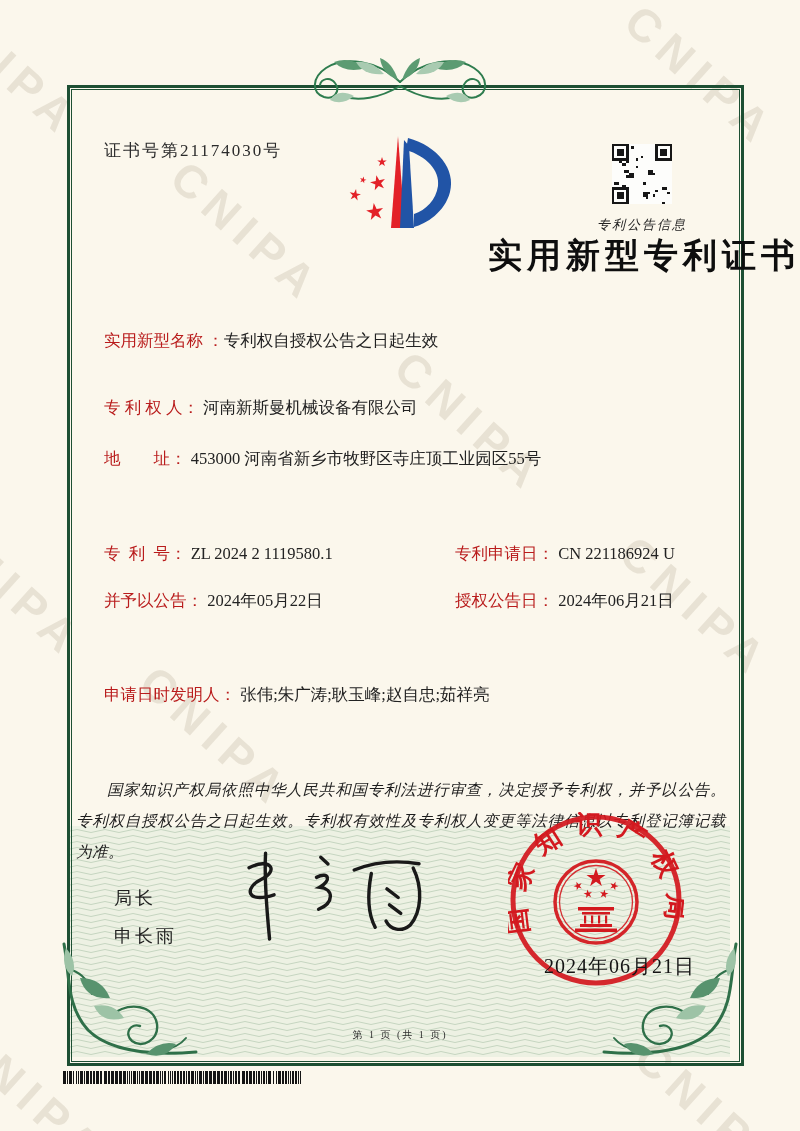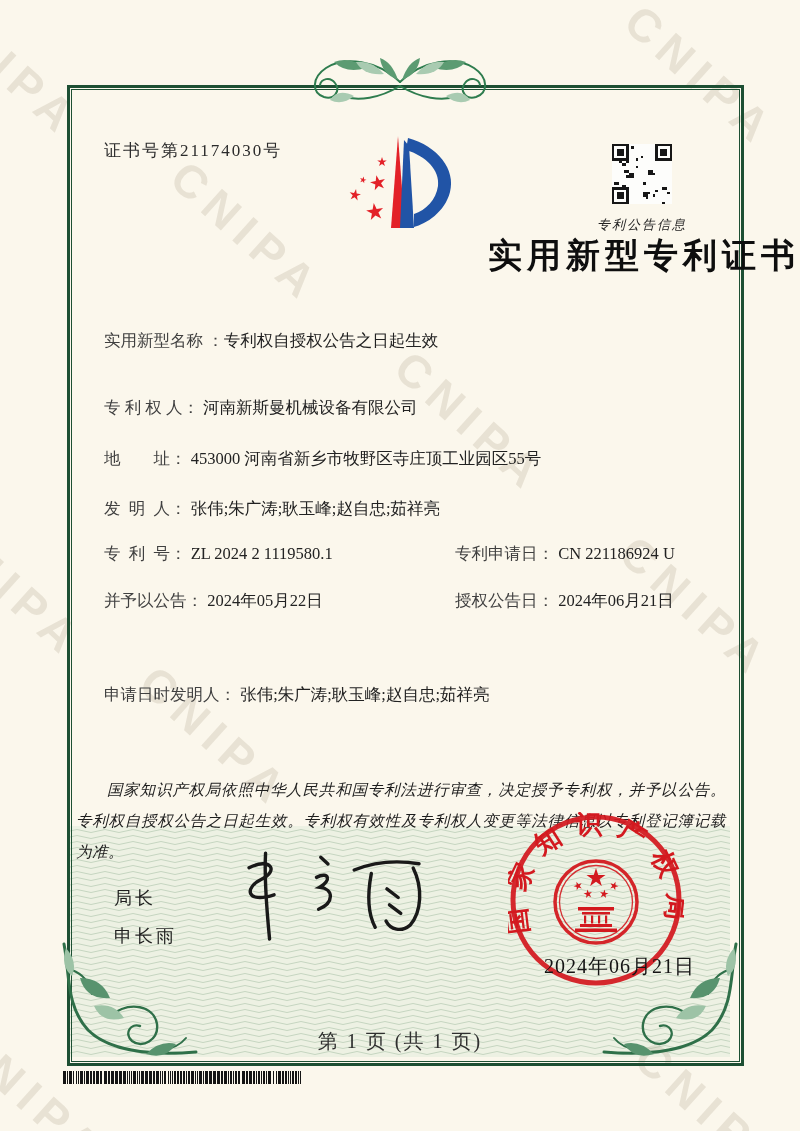"实用新型名称 ：" .lbl { color: #404040 -> #b91c1c }
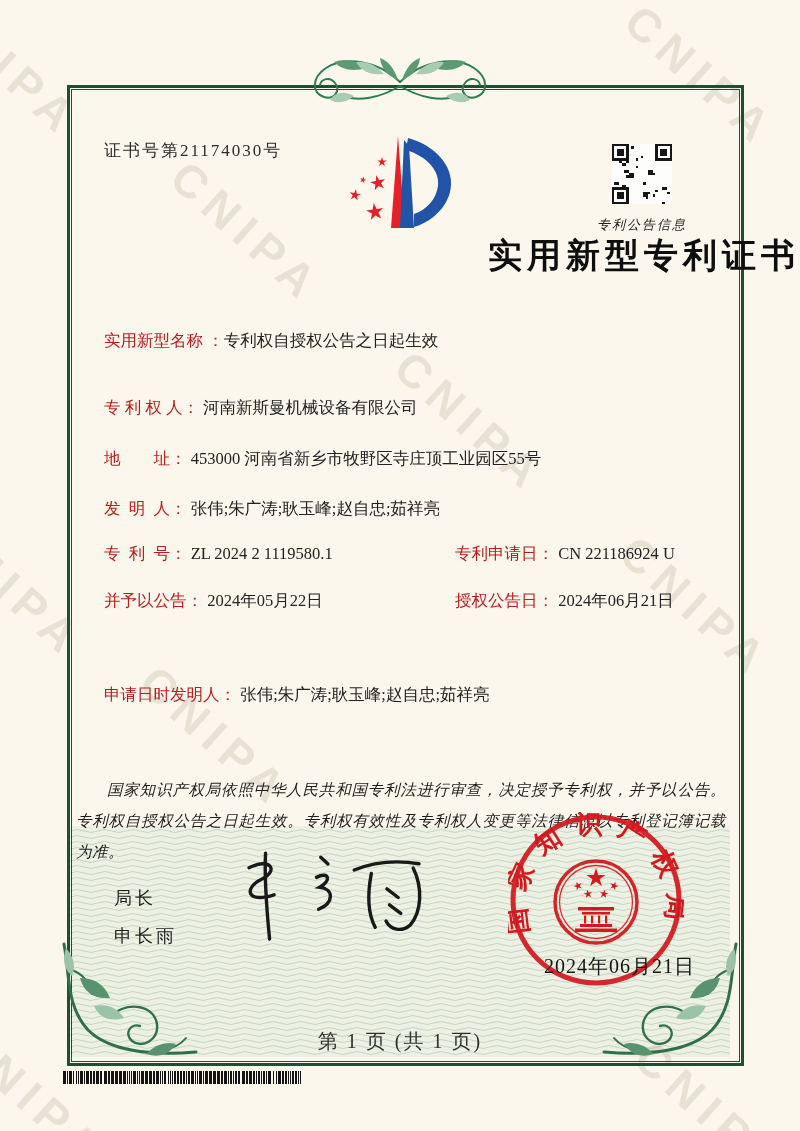"发 明 人： 张伟;朱广涛;耿玉峰;赵自忠;茹祥亮" div.row { html: <div> <span>发 明 人： </span><span>张伟;朱广涛;耿玉峰;赵自忠;茹祥亮</span> </div> -> none }
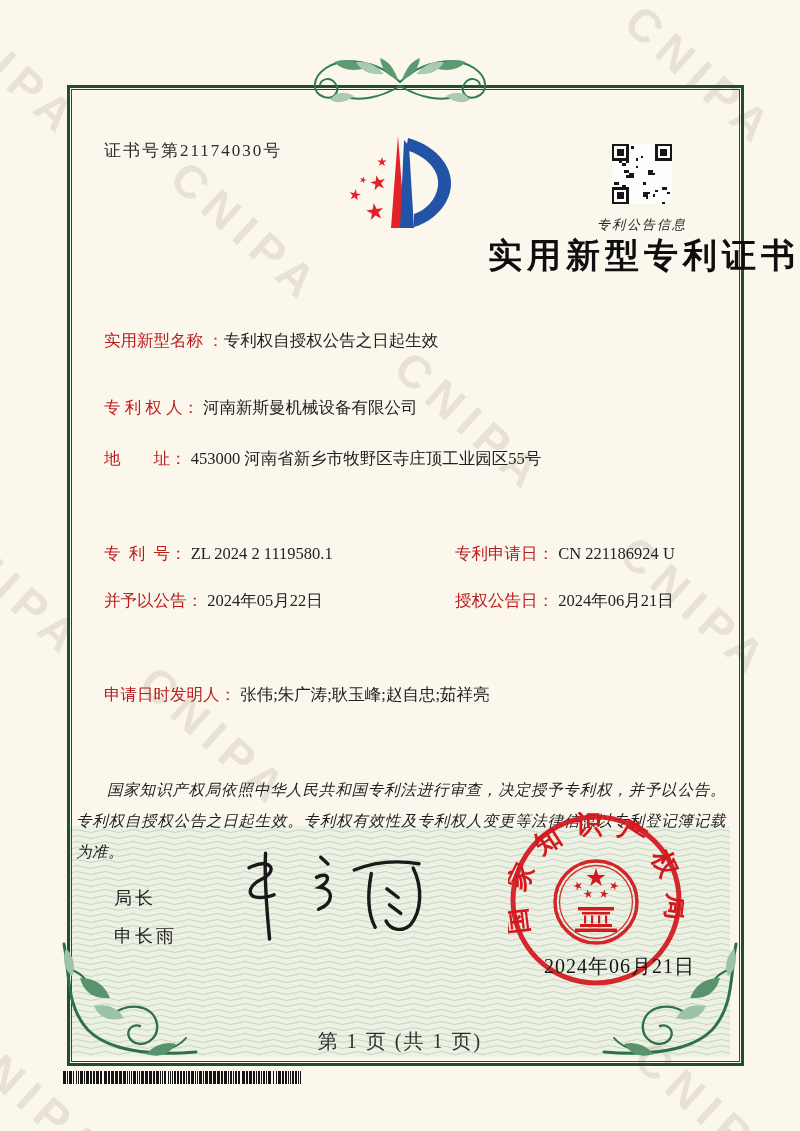"第 1 页 (共 1" .footer { font-size: 20px -> 10px }
